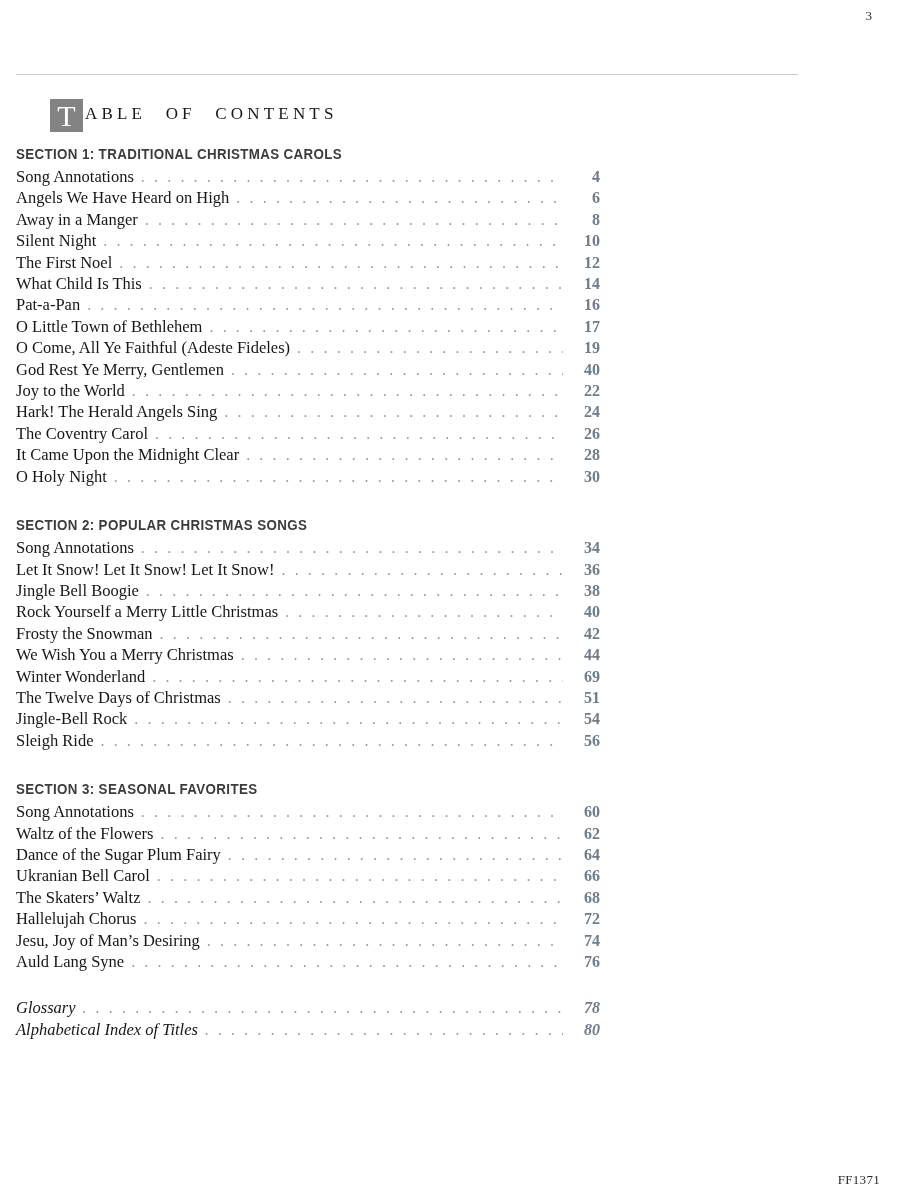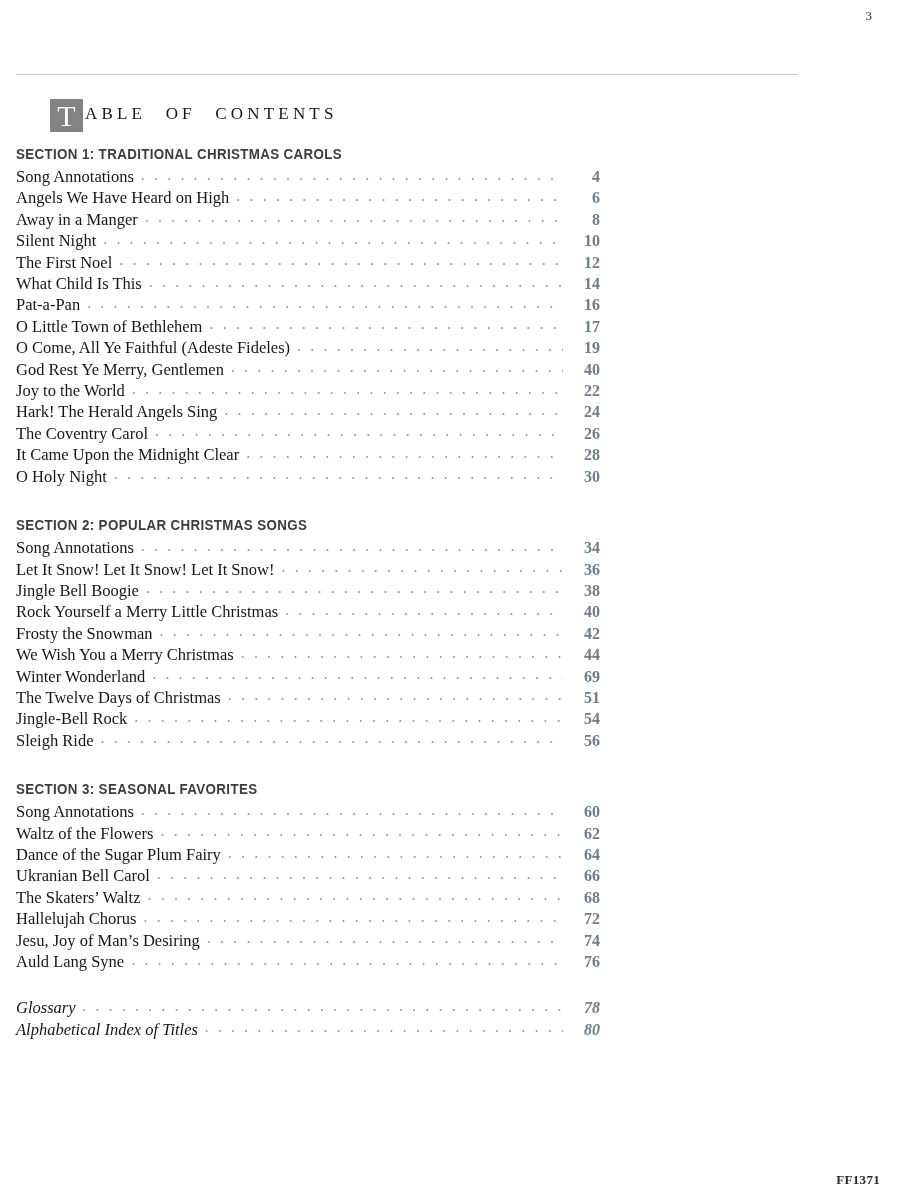"Song Annotations" .entry { align-items: center -> flex-end }
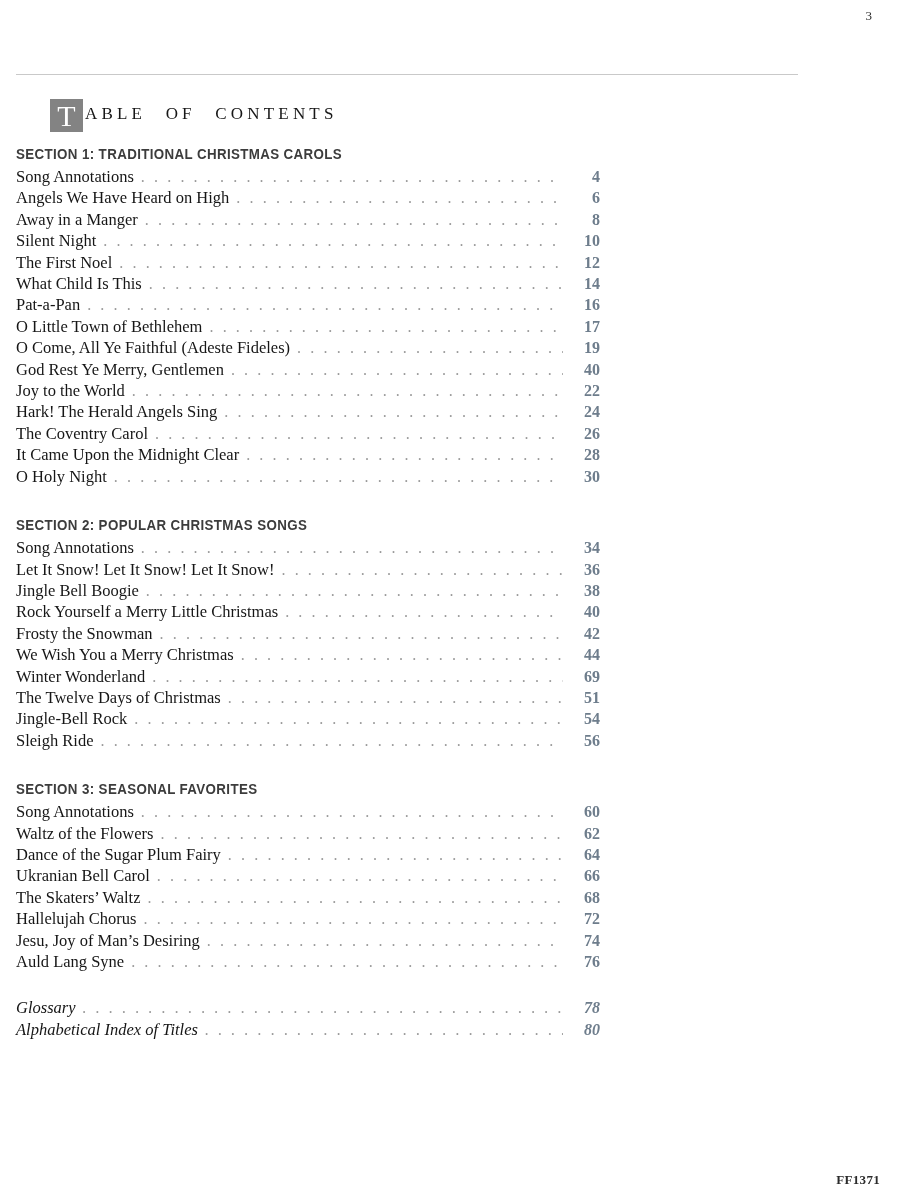"FF1371" .footer-code { font-weight: bold -> none }
